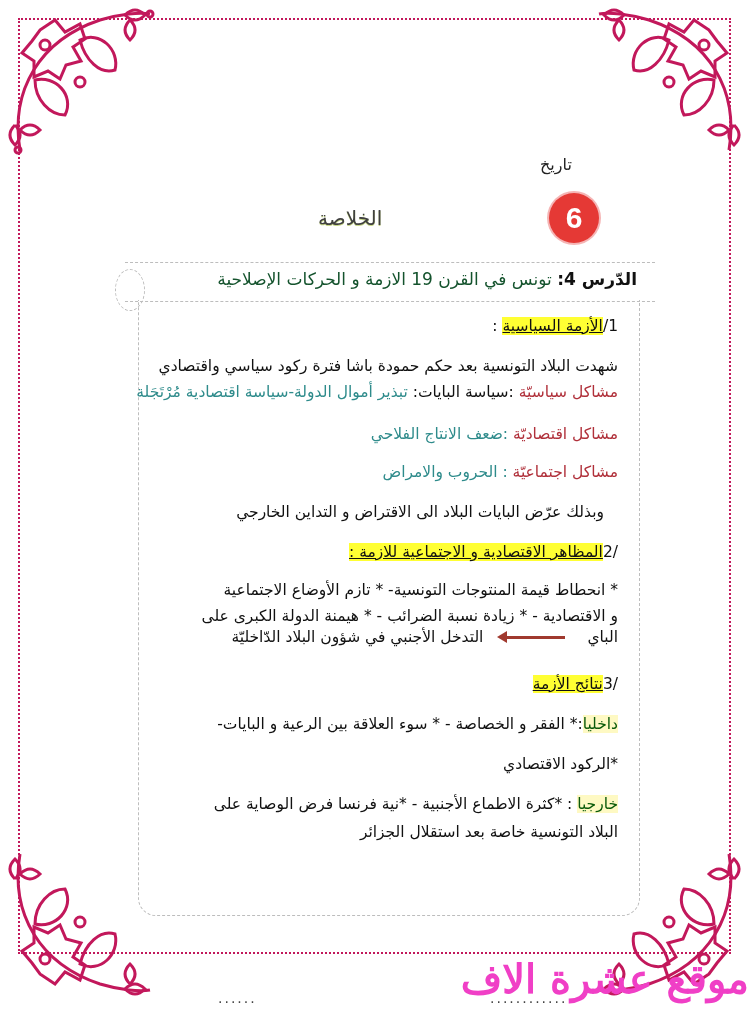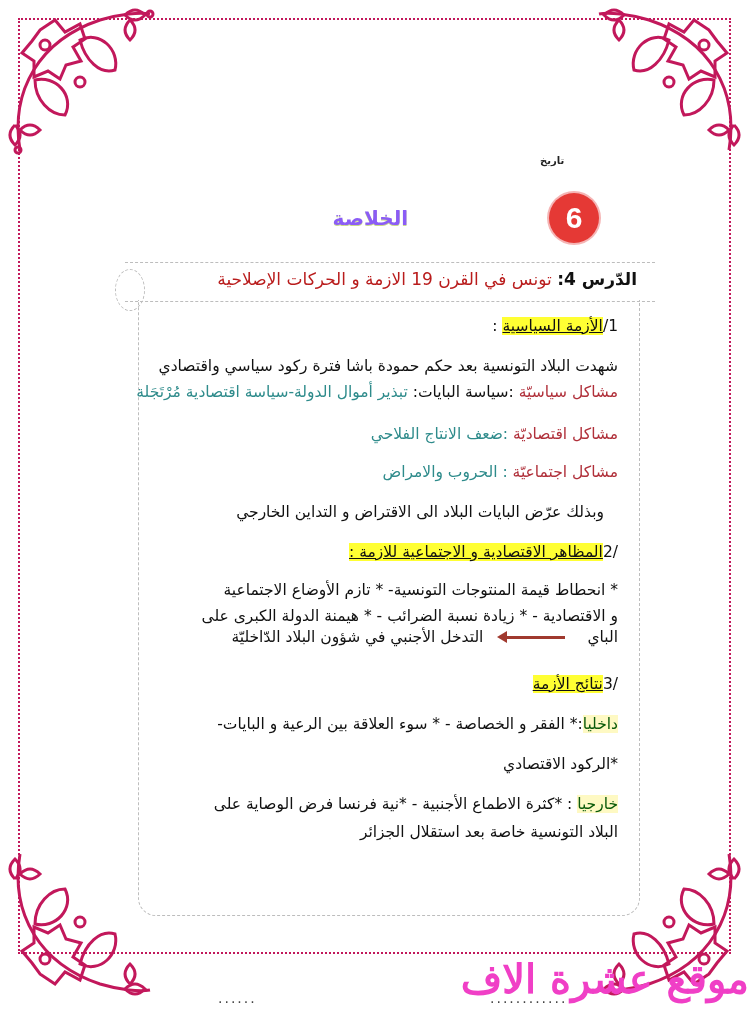"تاريخ" .date-label { font-size: 10px -> 16px; font-weight: bold -> normal }
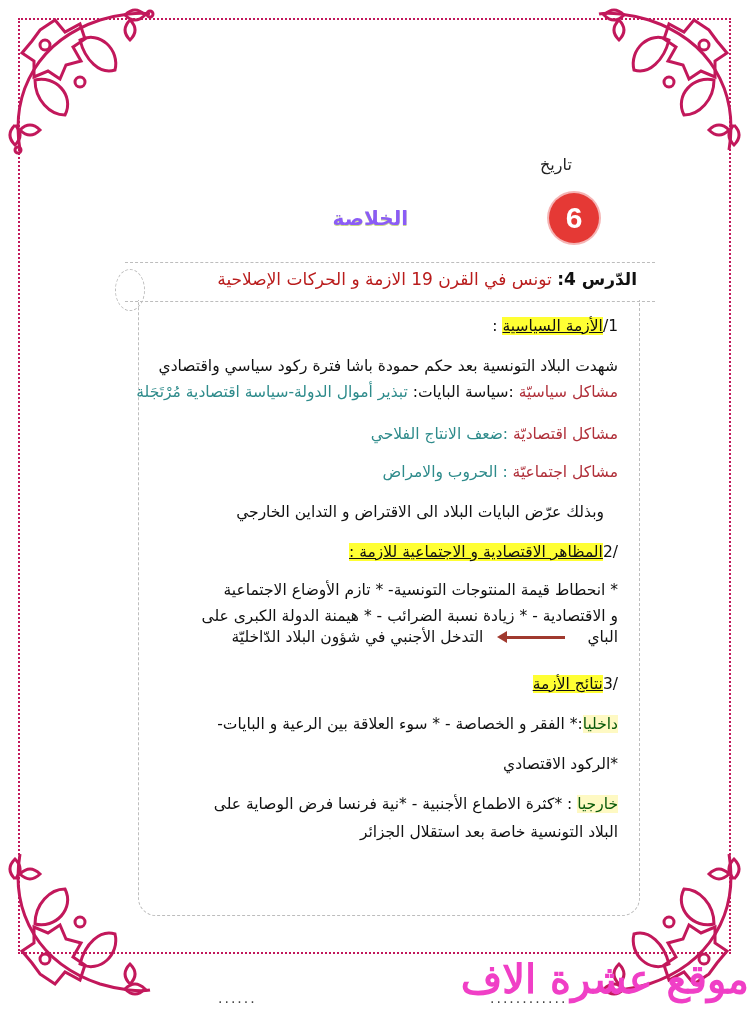"الخلاصة" .summary-title { color: #8b5cf6 -> #404040; font-weight: bold -> normal; text-align: right -> left }
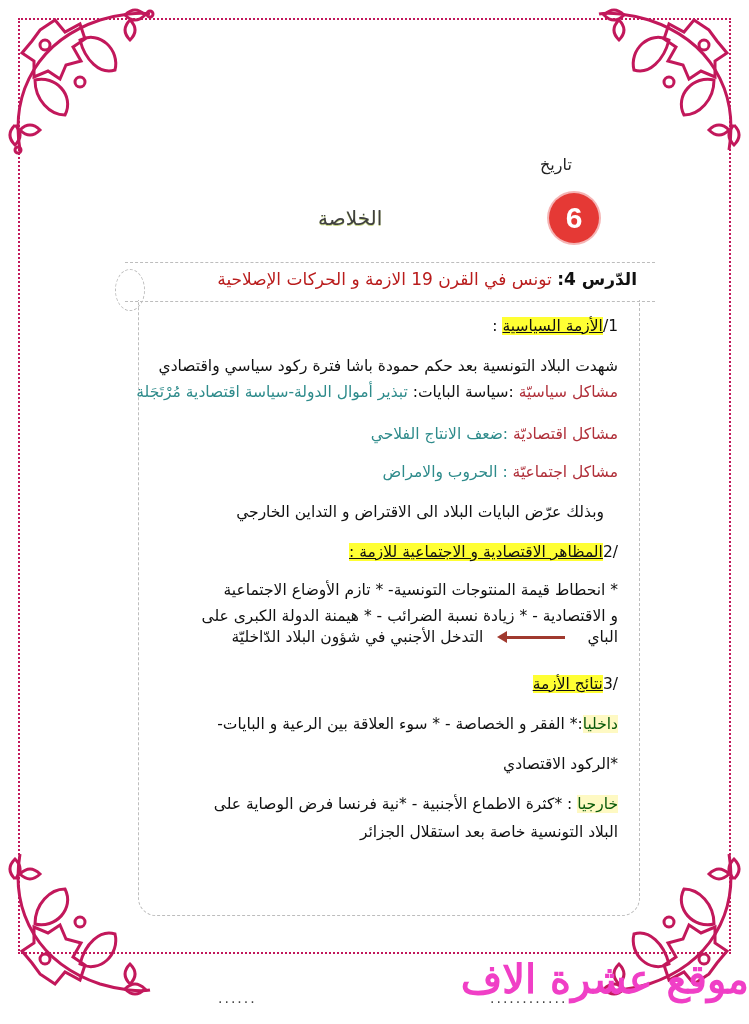"تونس في القرن 19 الازمة" .lesson-title .txt { color: #b91c1c -> #14532d }
